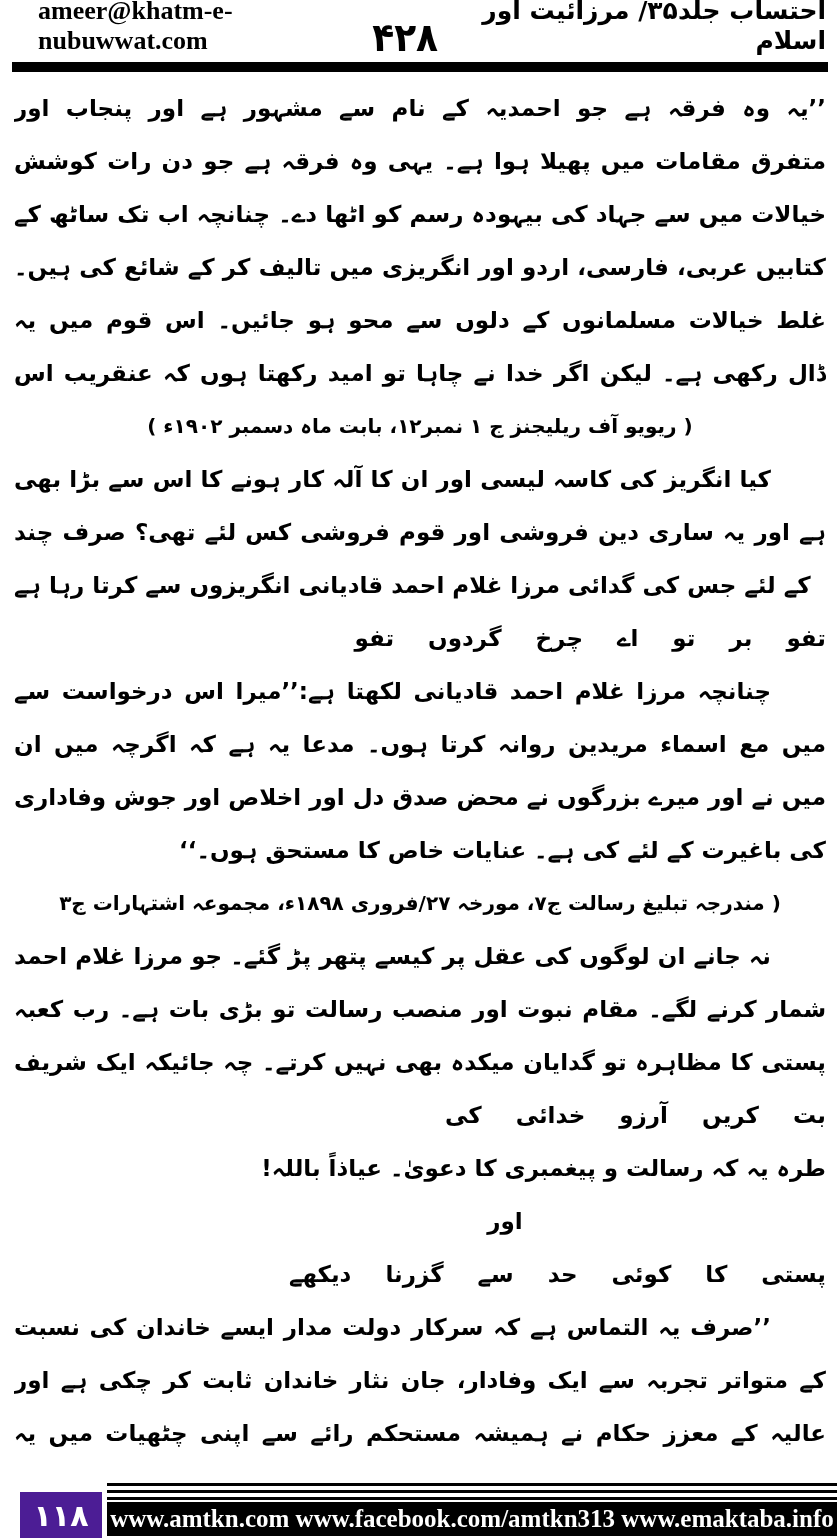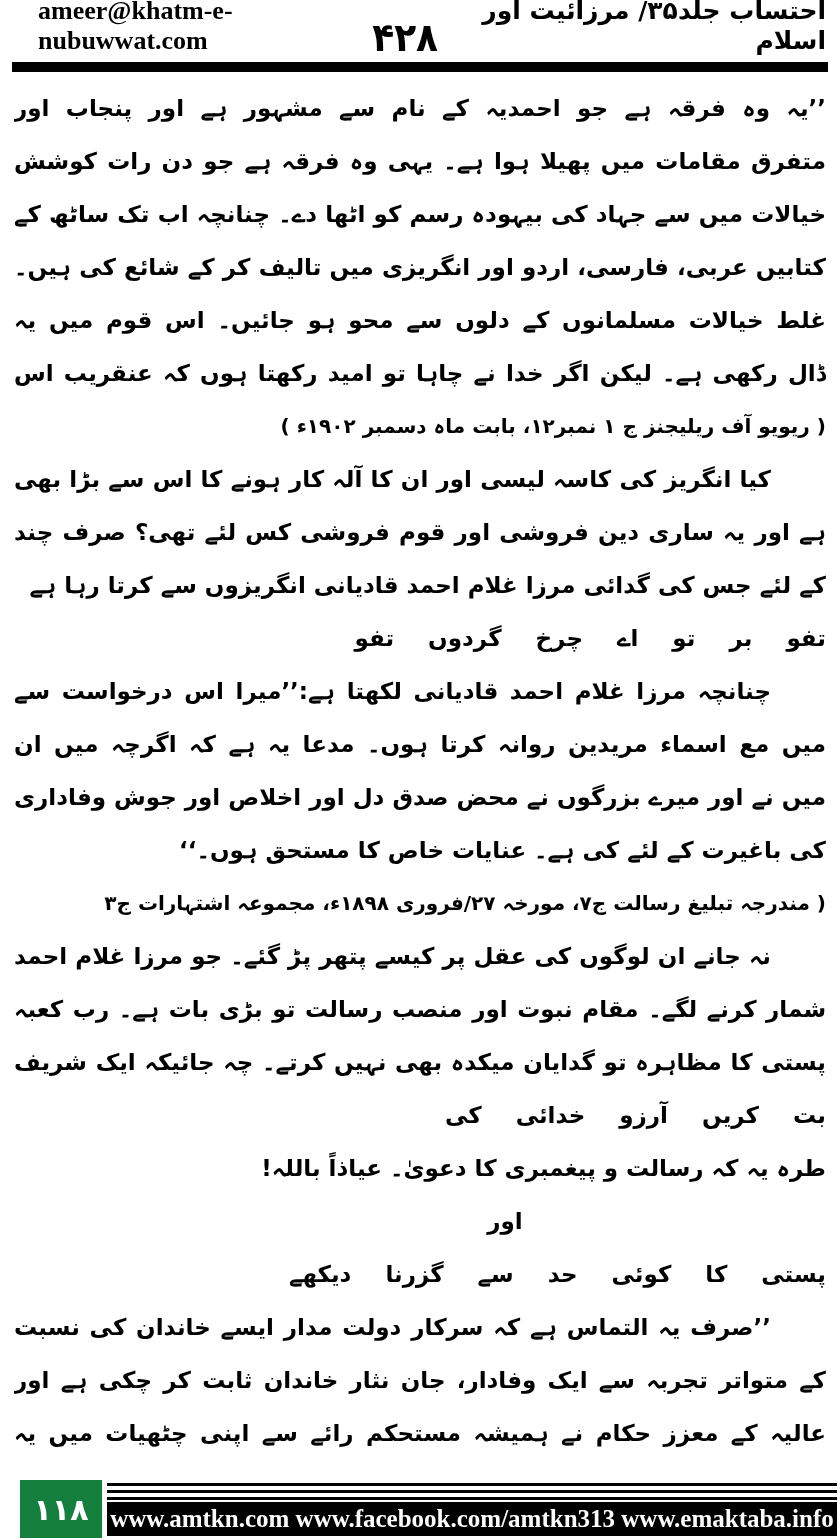"( ریویو آف ریلیجنز ج" .align-left { text-align: right -> center }
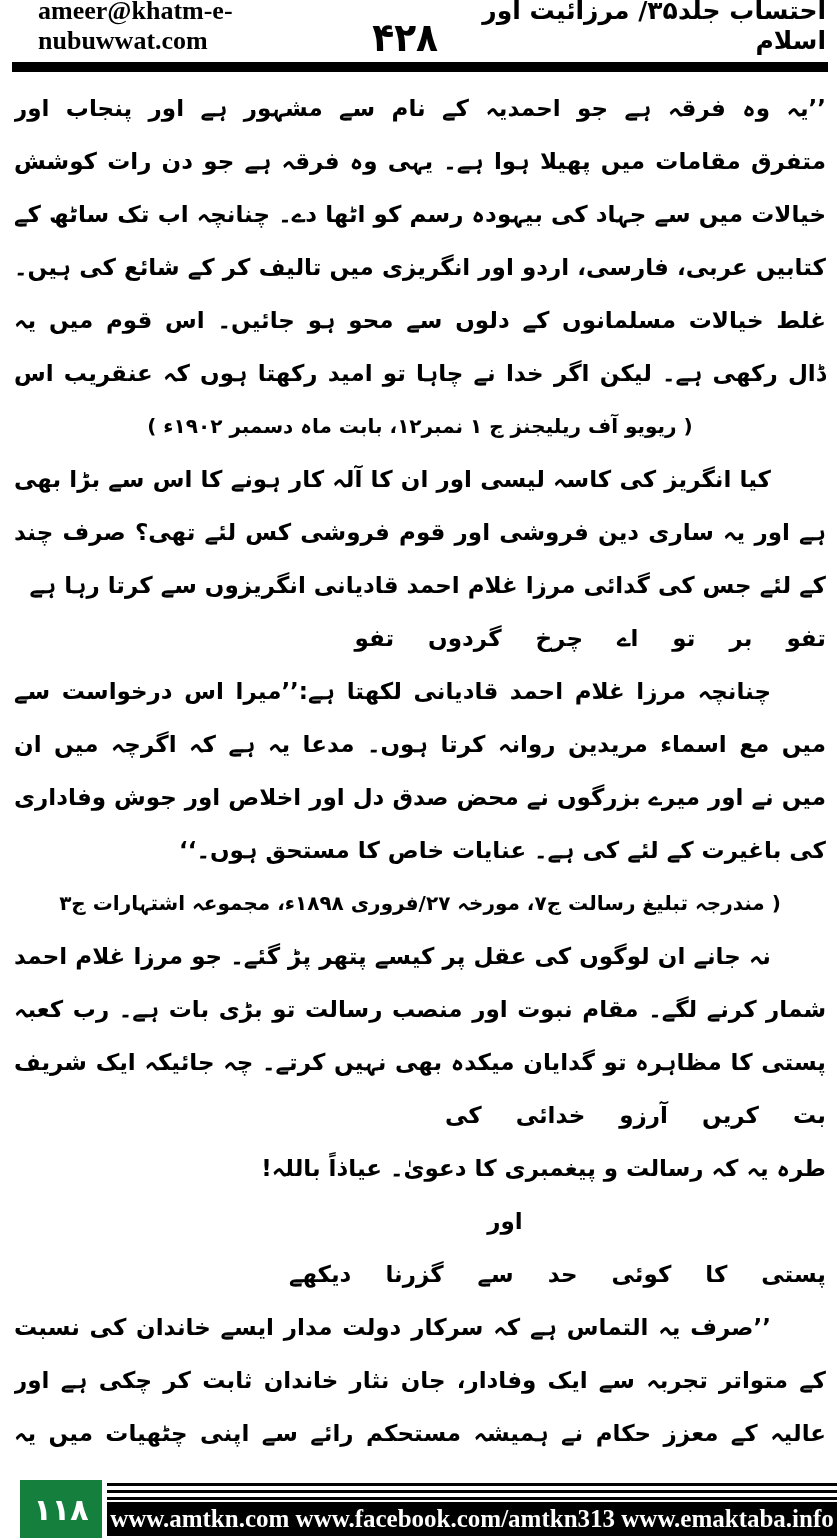"کے لئے جس کی گدائی" .align-right { text-align: right -> left }
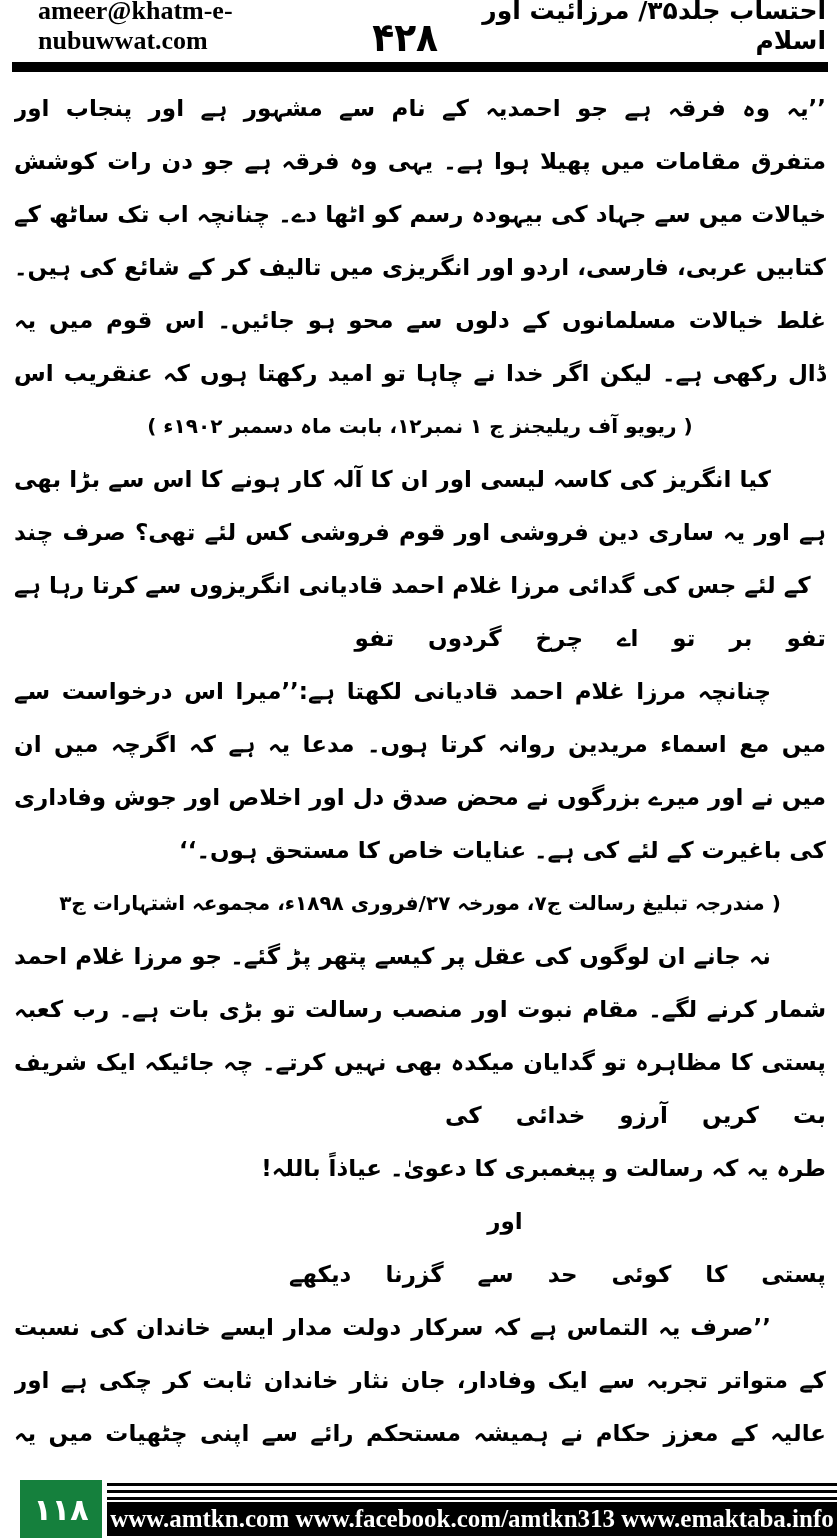"۱۱۸" .pagenum-box { background: #15803d -> #4c1d95; height: 58px -> 46px }
